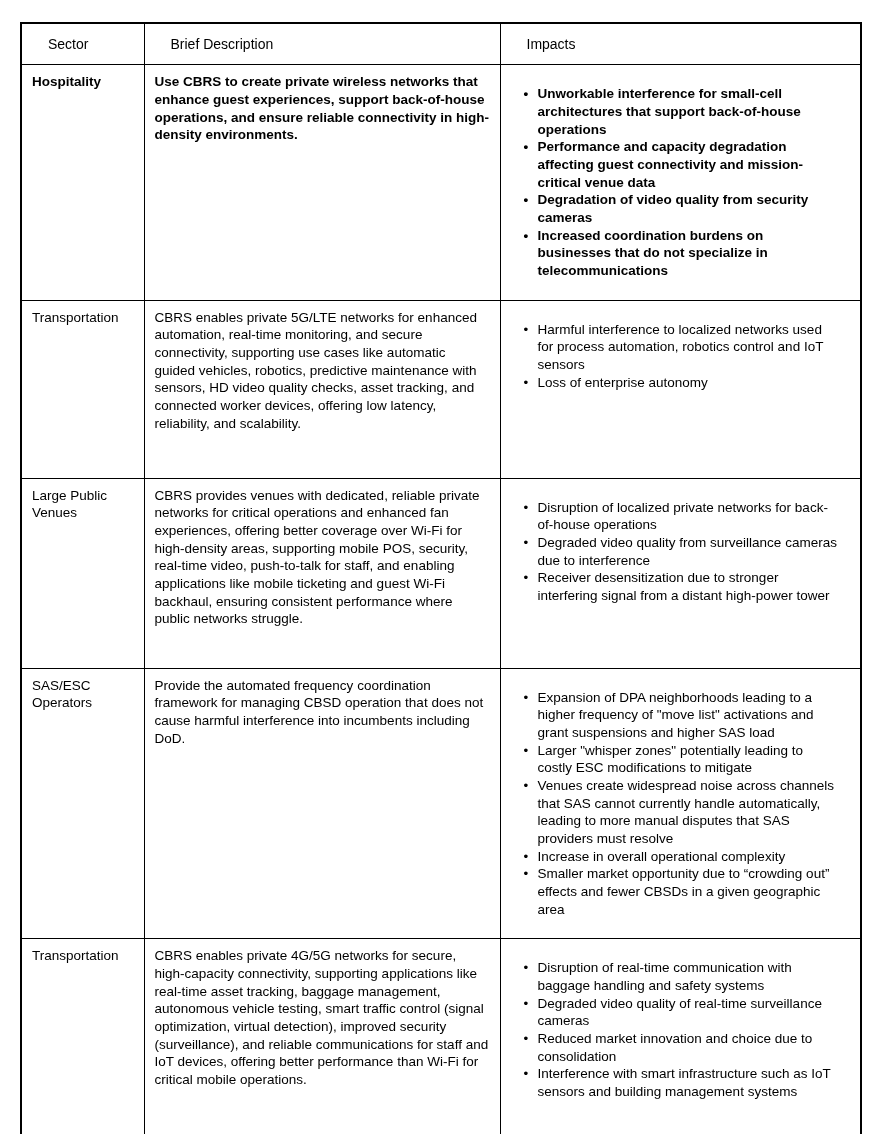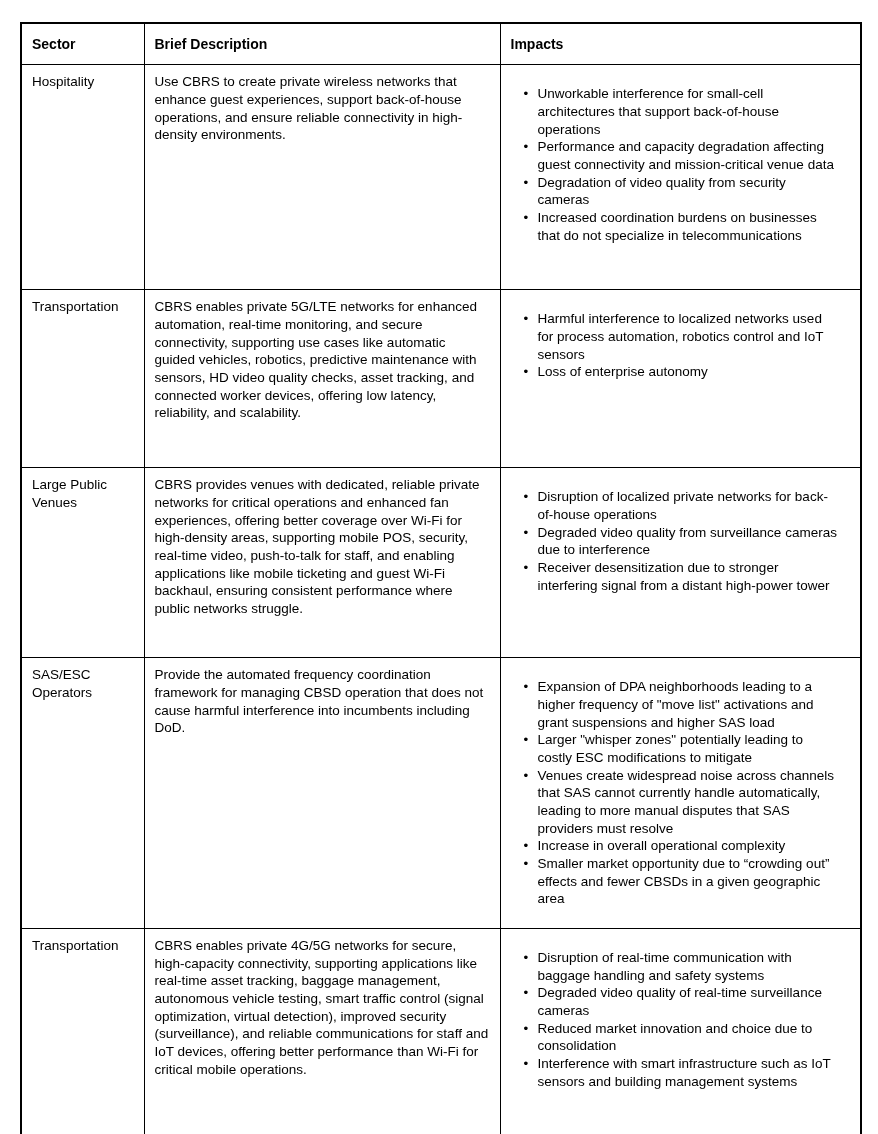"Sector" .sector-table th { font-weight: bold -> normal; padding: 11px 10px -> 11px 26px }
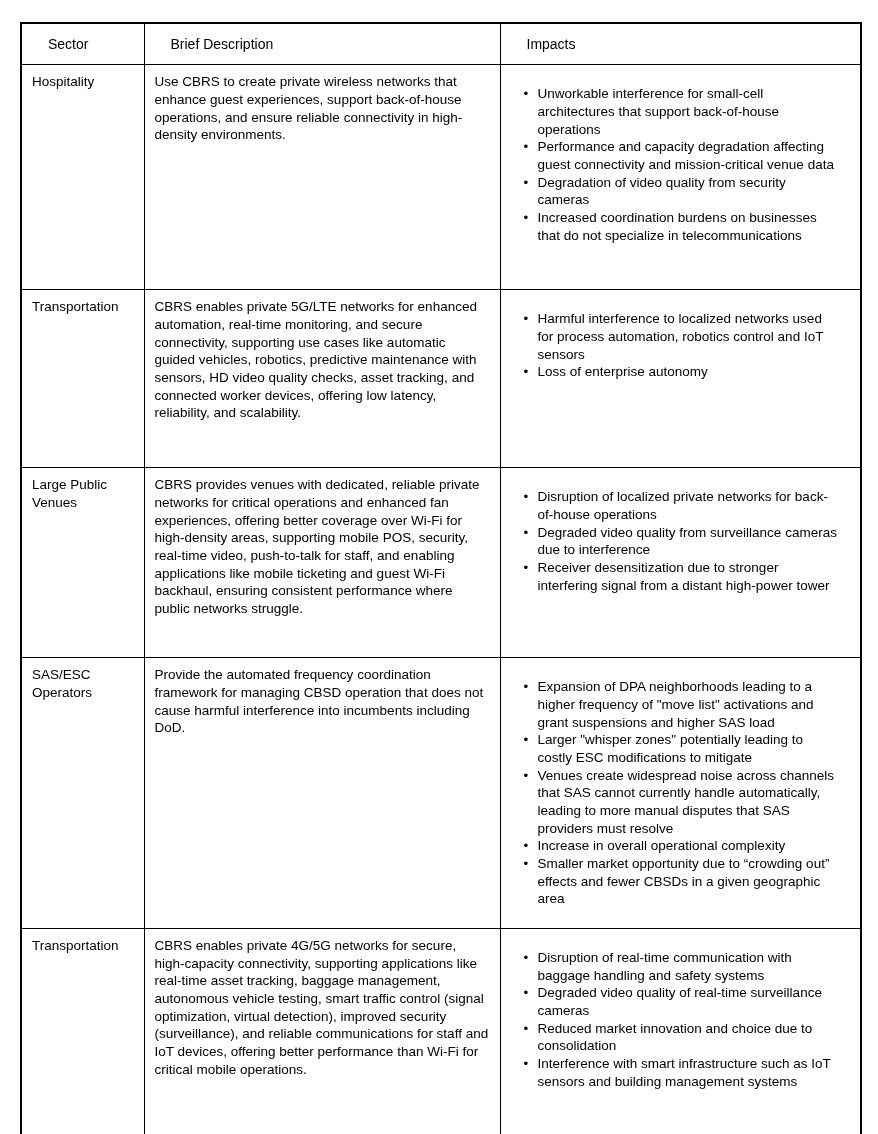"Hospitality" tbody tr:nth-child(1) { font-weight: none -> bold }
